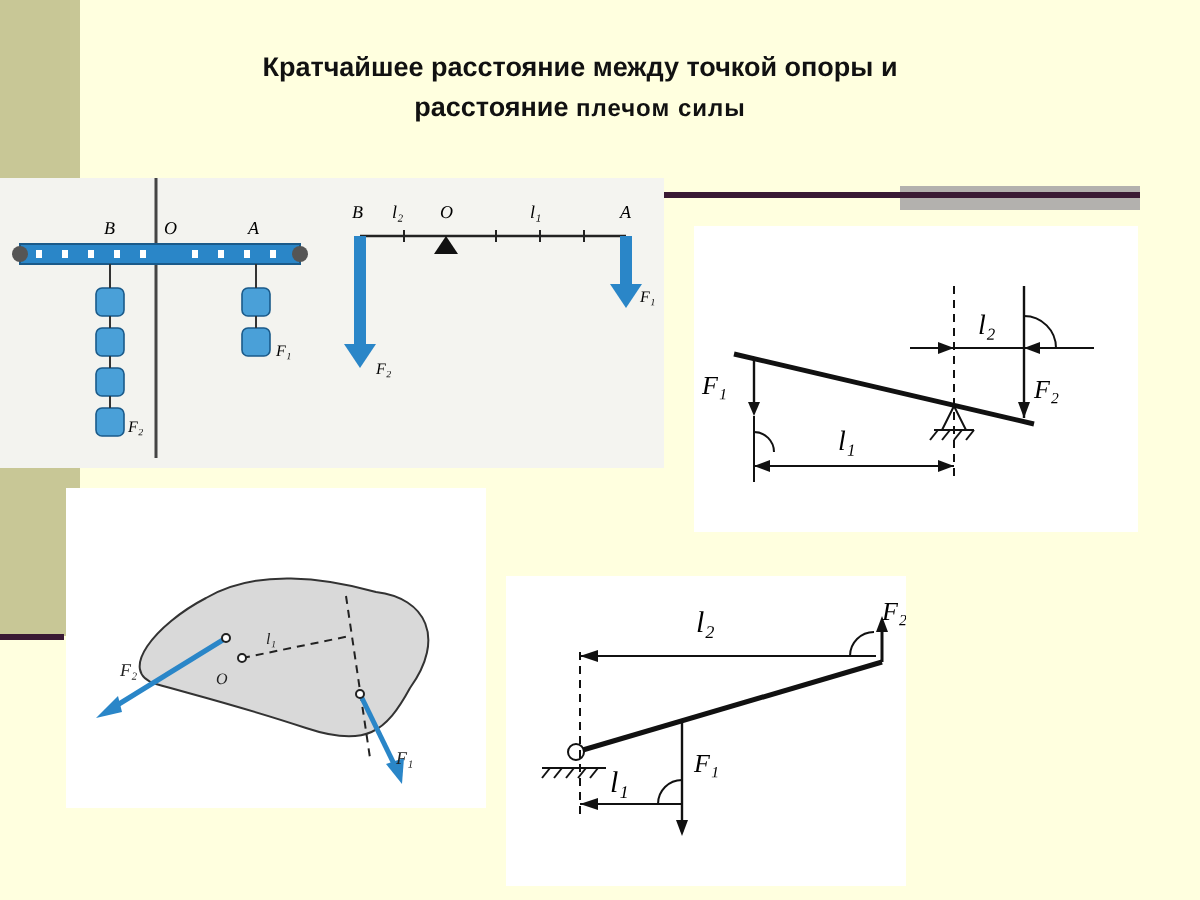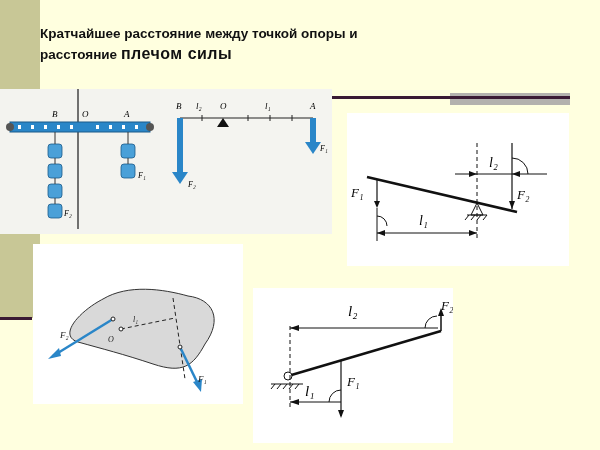"Кратчайшее расстояние между точкой опоры" .title { text-align: none -> center }
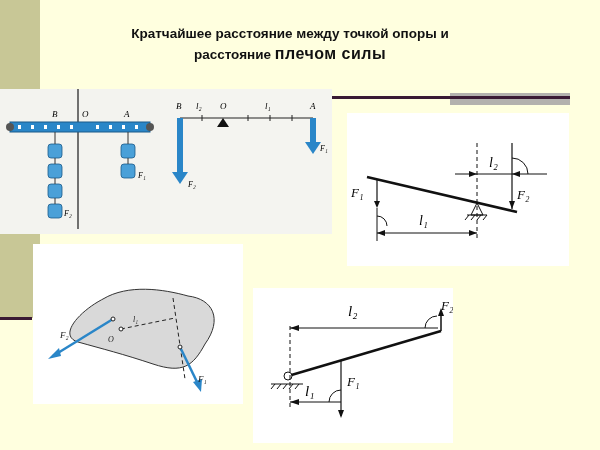"плечом силы" .title .big { font-size: 16px -> 12px }
